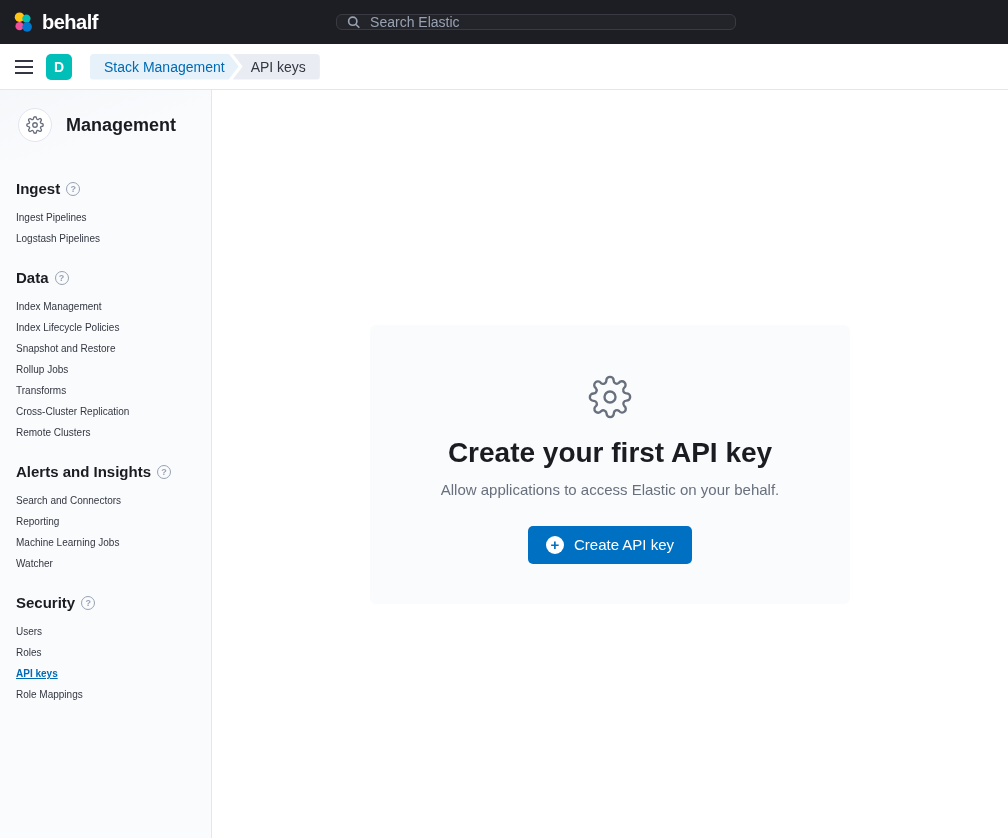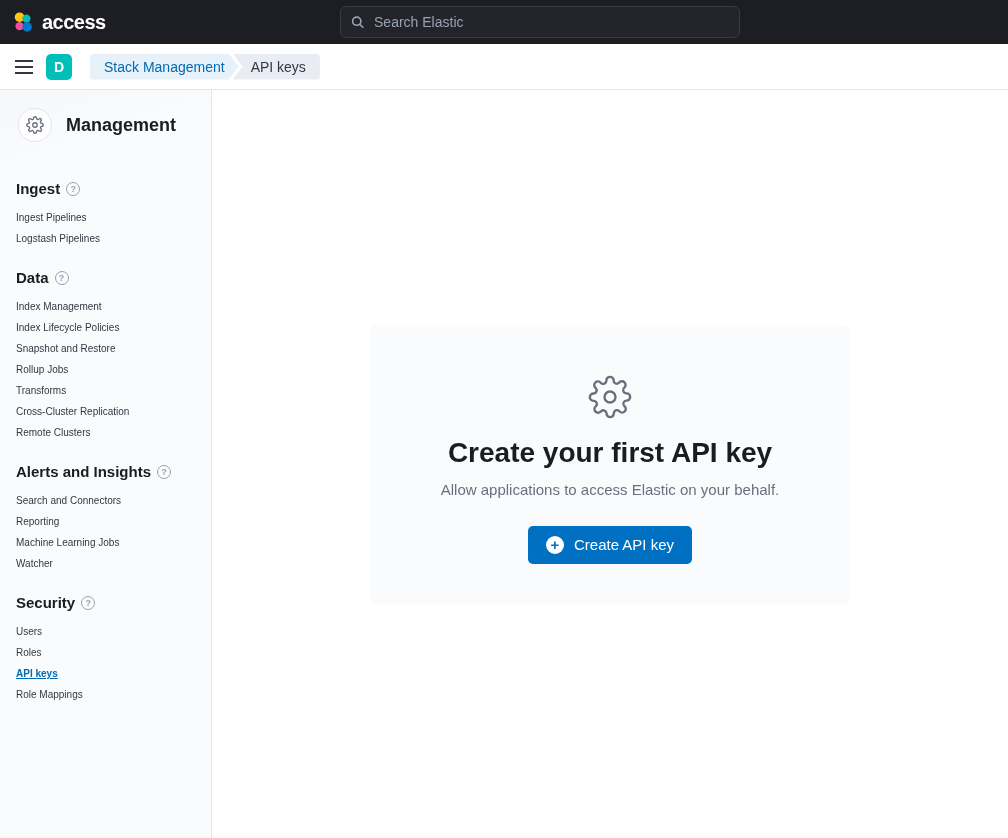"access" span.logo-text { text: access -> behalf }
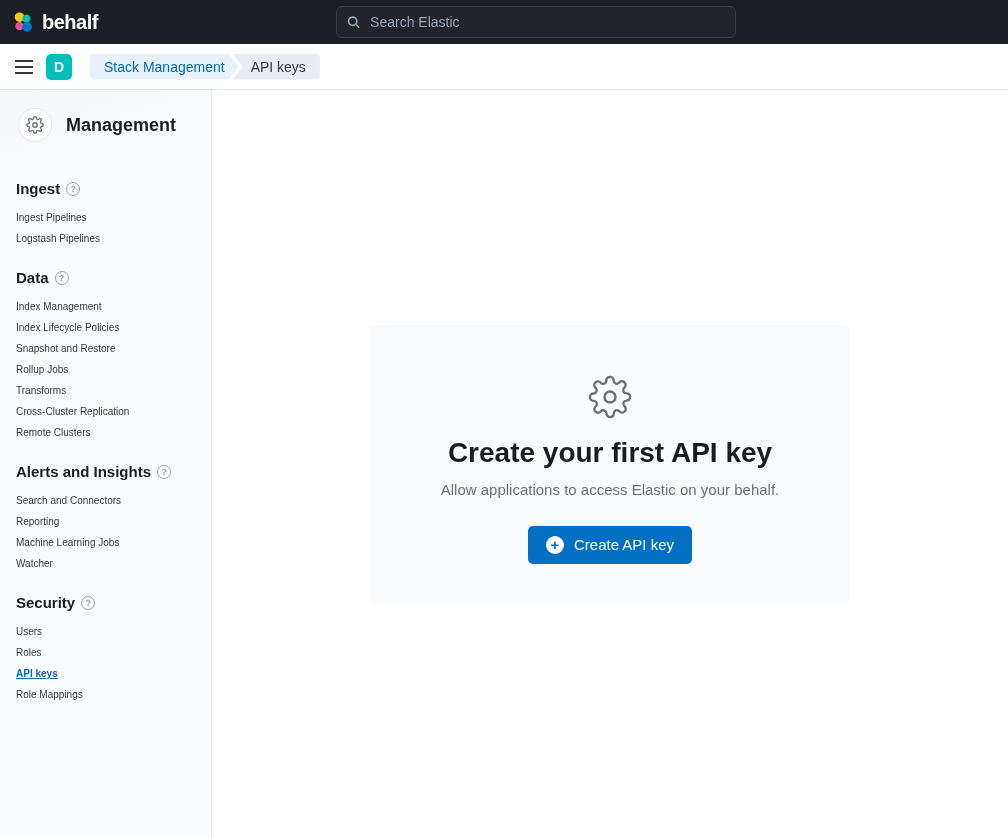"Search Elastic" .search-box { height: 32px -> 16px }
